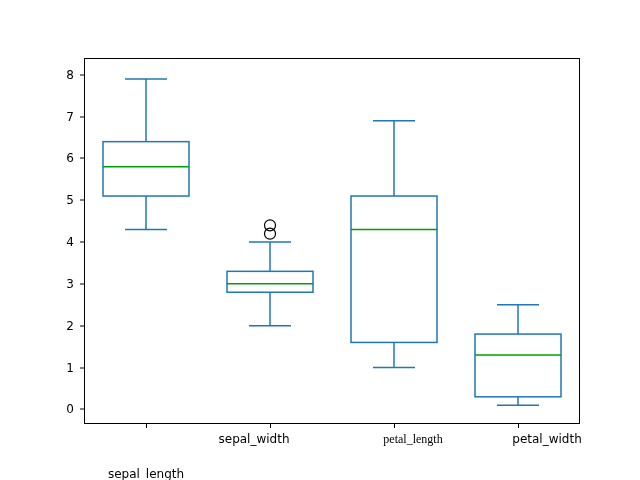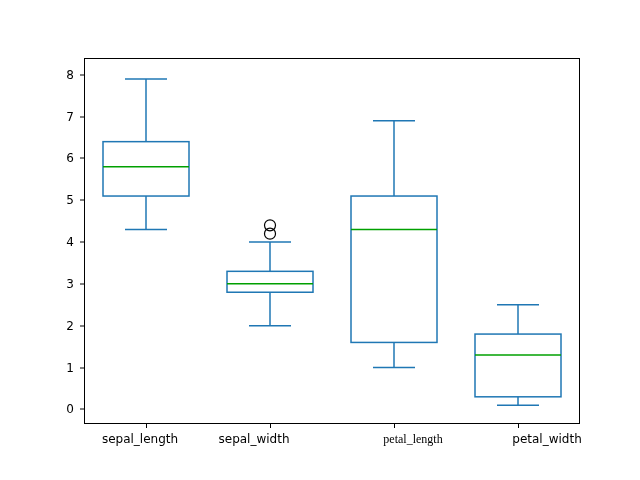"sepal_length" div.xtick-text { left: 140px -> 146px; margin-top: none -> 35px }
